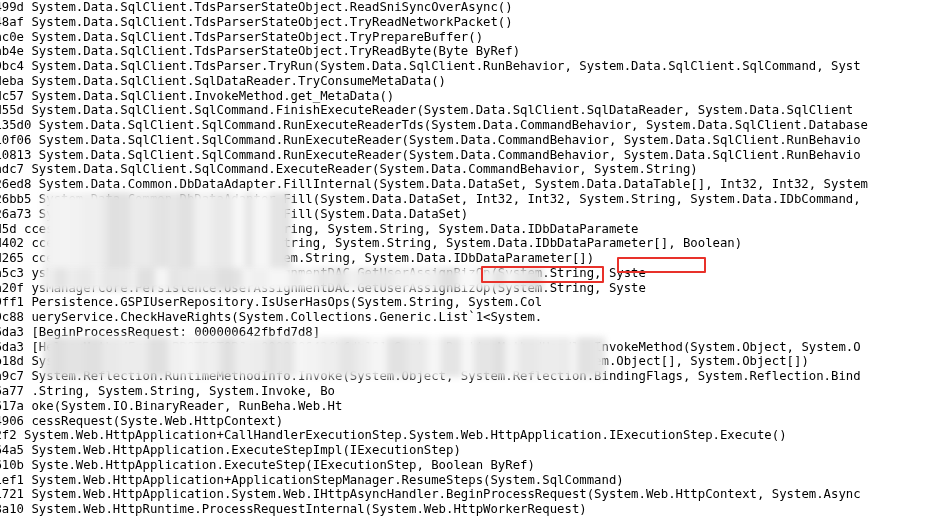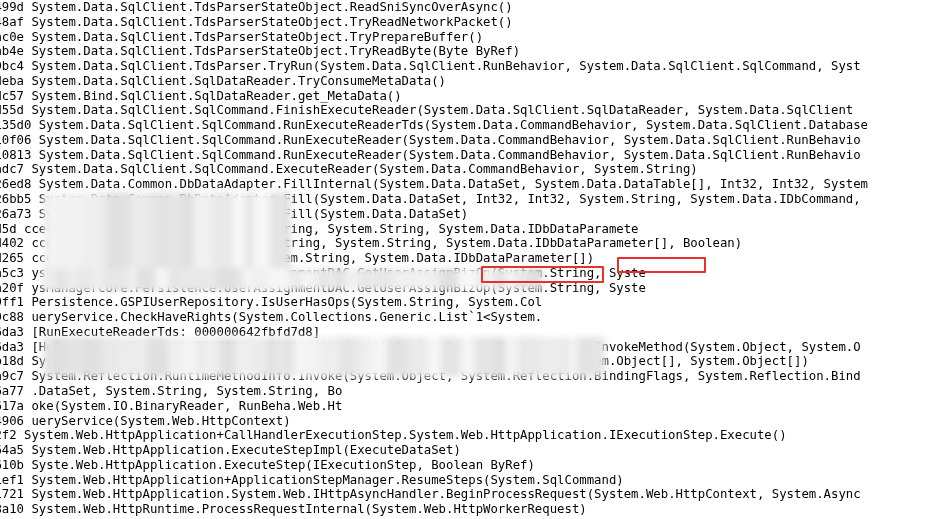"System.Bind.SqlClient.SqlDataReader.get_" span.frame { text: System.Bind.SqlClient.SqlDataReader.get -> System.Data.SqlClient.InvokeMethod.get }
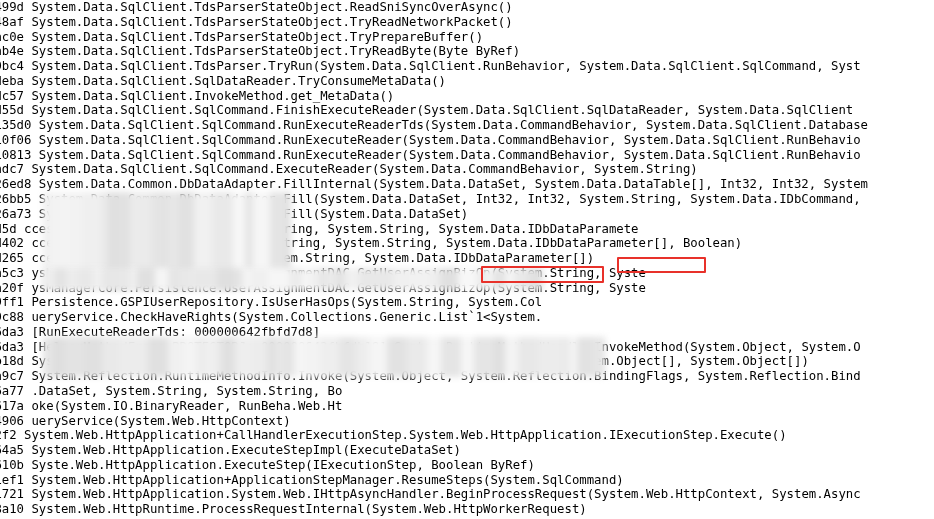"[RunExecuteReaderTds: 000000642fbfd7d8]" span.frame { text: RunExecuteReaderTds -> BeginProcessRequest }
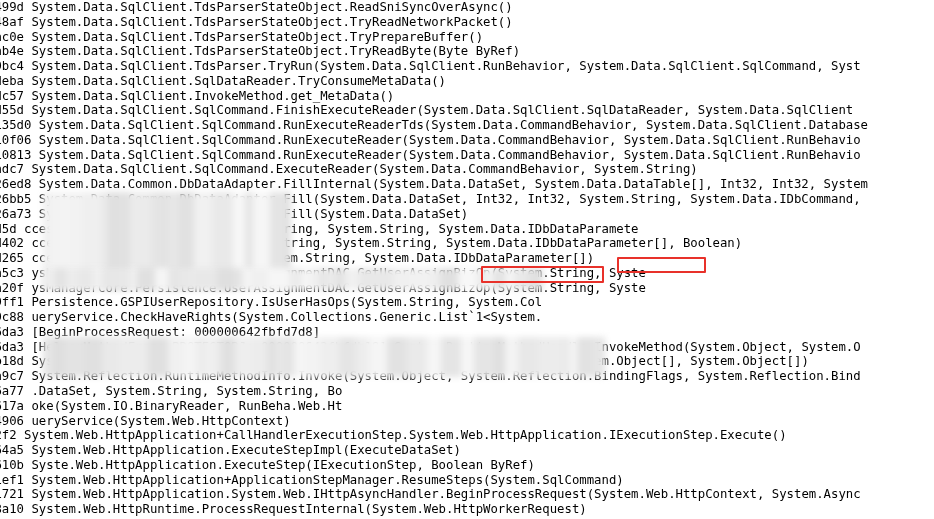".DataSet, System.String, System.String," span.frame { text: .DataSet, System.String, System.String -> .String, System.String, System.Invoke }
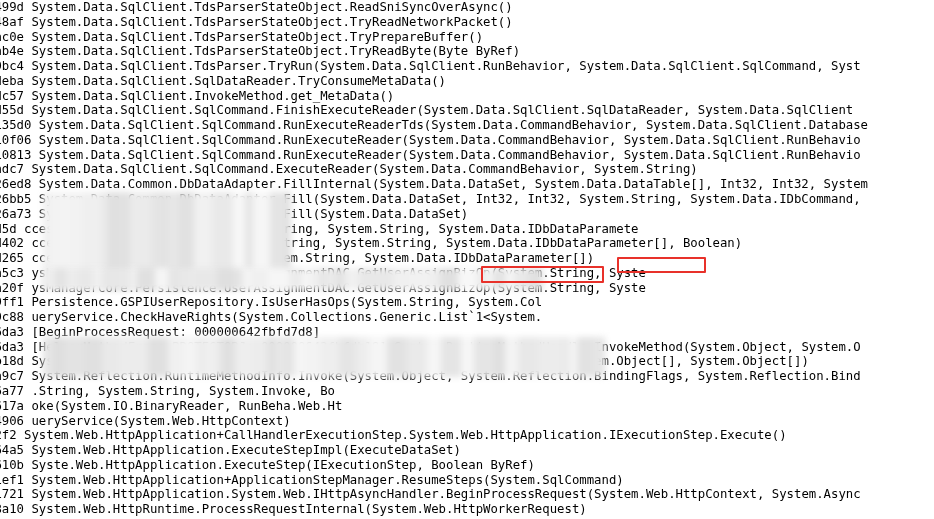"ueryService(System.Web.HttpContext)" span.frame { text: ueryService(System.Web.HttpContext -> cessRequest(Syste.Web.HttpContext }
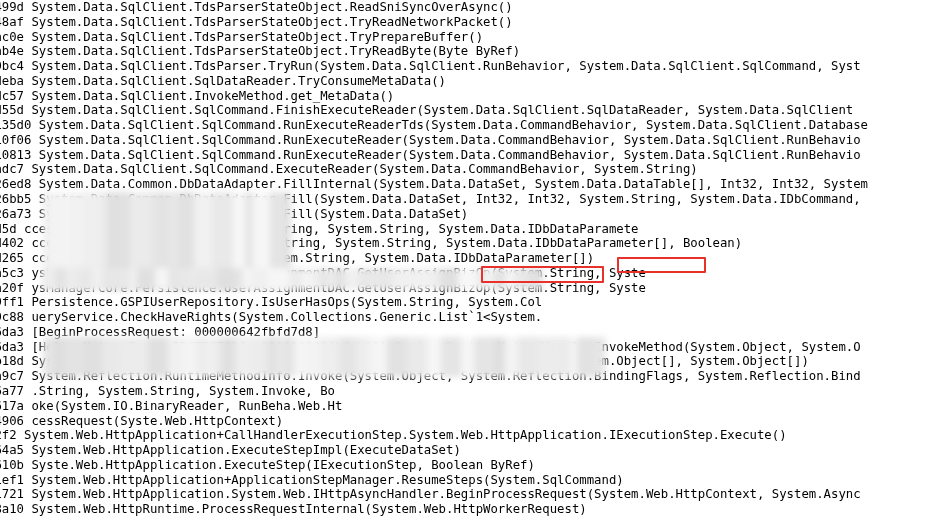"System.Web.HttpApplication.ExecuteStepIm" span.frame { text: ExecuteDataSet -> IExecutionStep }
